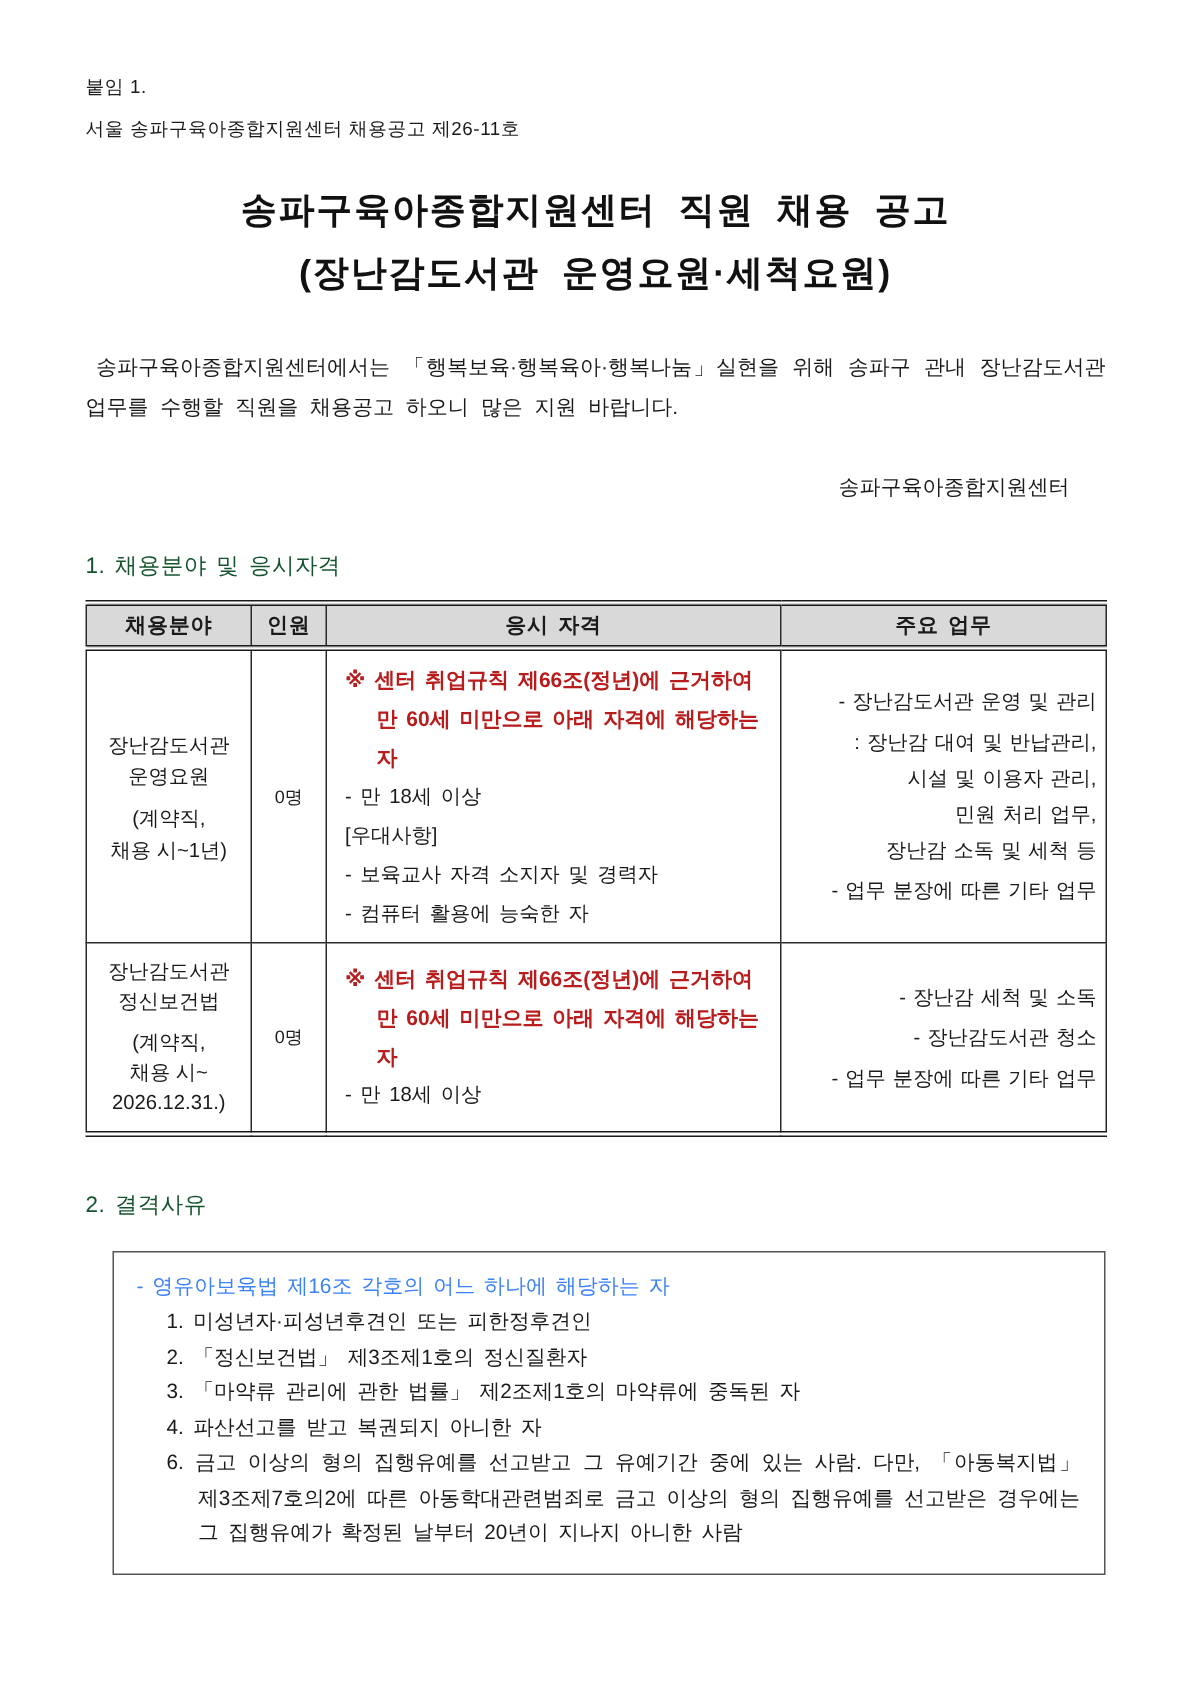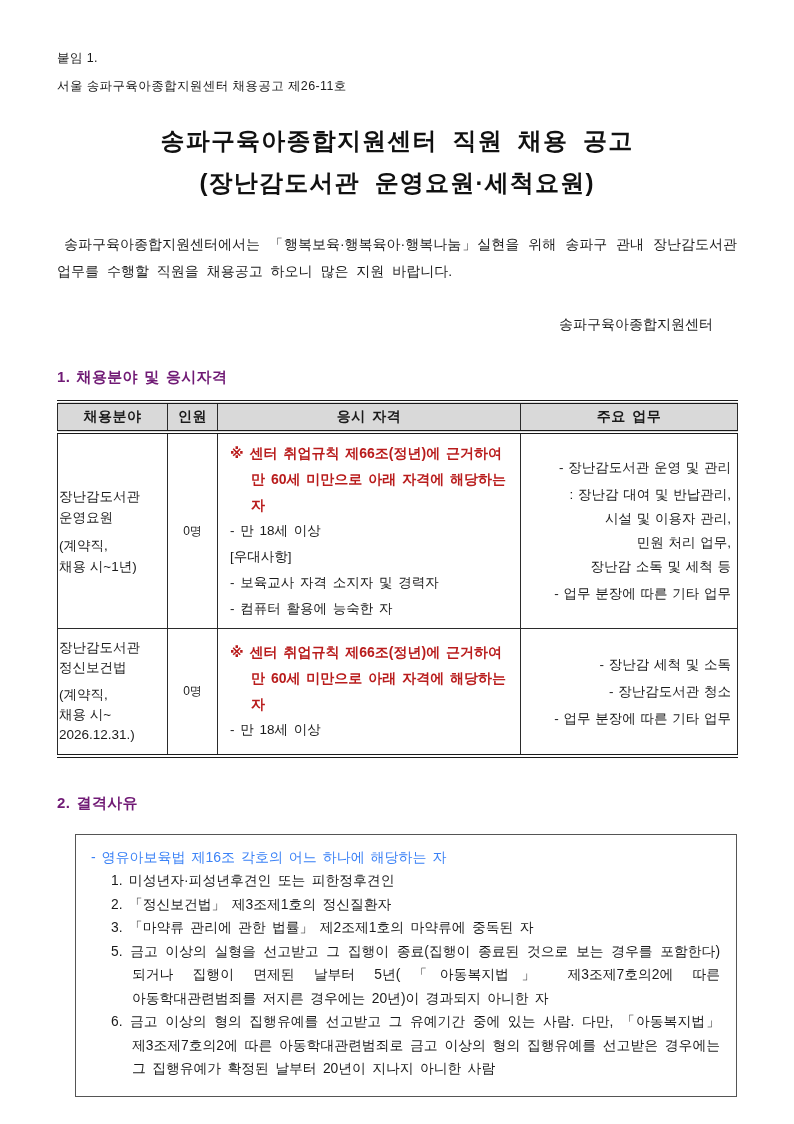"1. 채용분야 및 응시자격" .sec-heading { color: #701a75 -> #14532d; font-weight: bold -> normal }
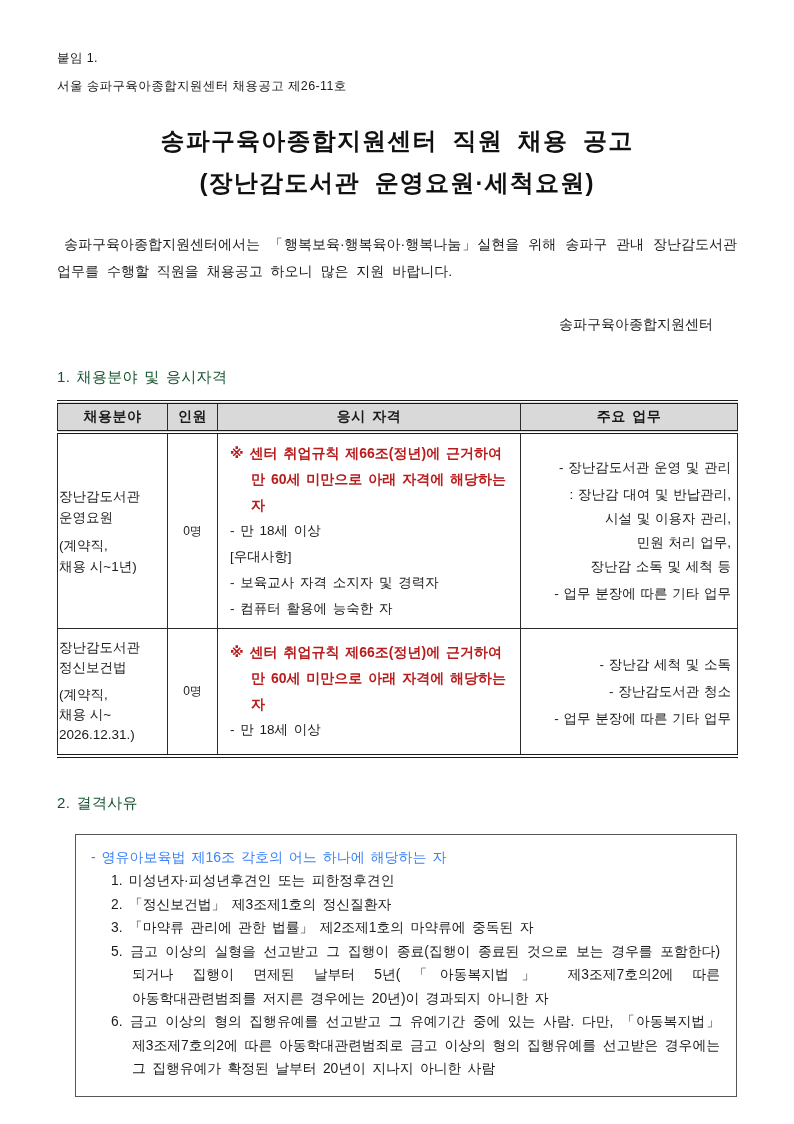"장난감도서관" td.cell-field { text-align: none -> center }
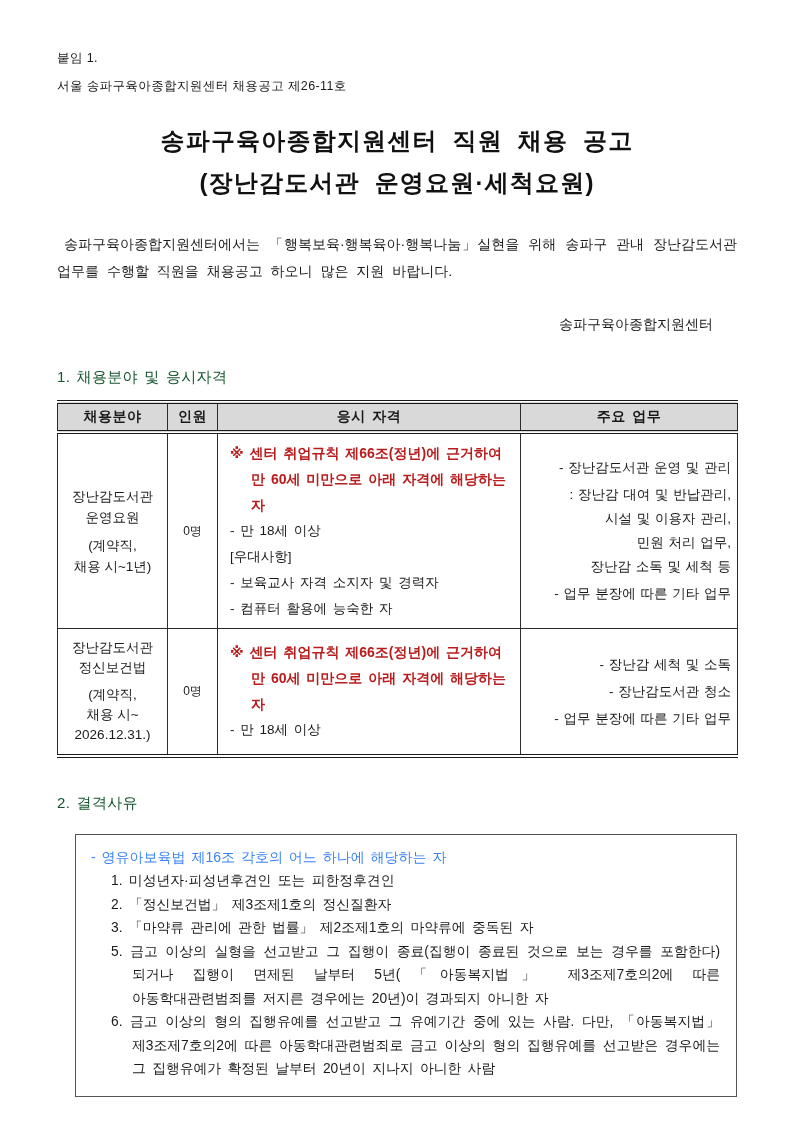"4. 파산선고를 받고 복권되지 아니한" div.box-item { html: none -> <div>4. 파산선고를 받고 복권되지 아니한 자</div> }
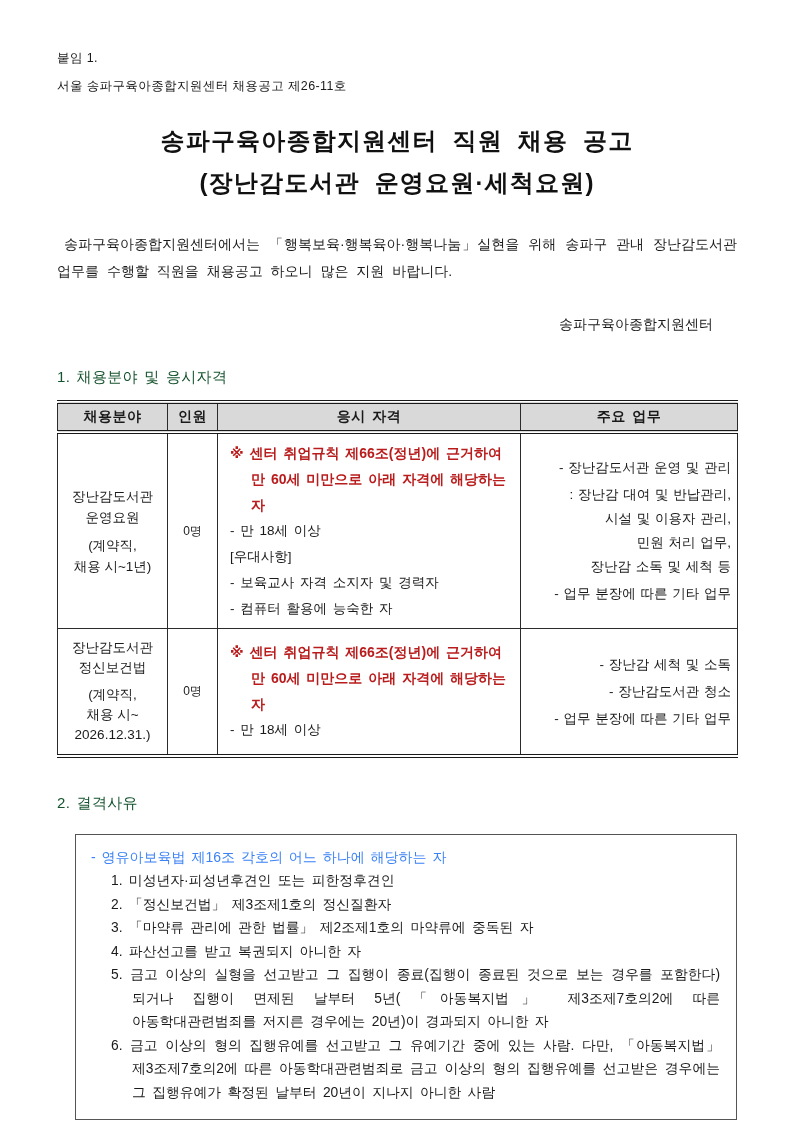"5. 금고 이상의 실형을 선고받고" div.box-item { html: <div>5. 금고 이상의 실형을 선고받고 그 집행이 종료(집행이 종료된 것으로 보는 경우를 포함한다)되거나 집행이 면제된 날부터 5년(「아동복지법」 제3조제7호의2에 따른 아동학대관련범죄를 저지른 경우에는 20년)이 경과되지 아니한 자</div> -> none }
